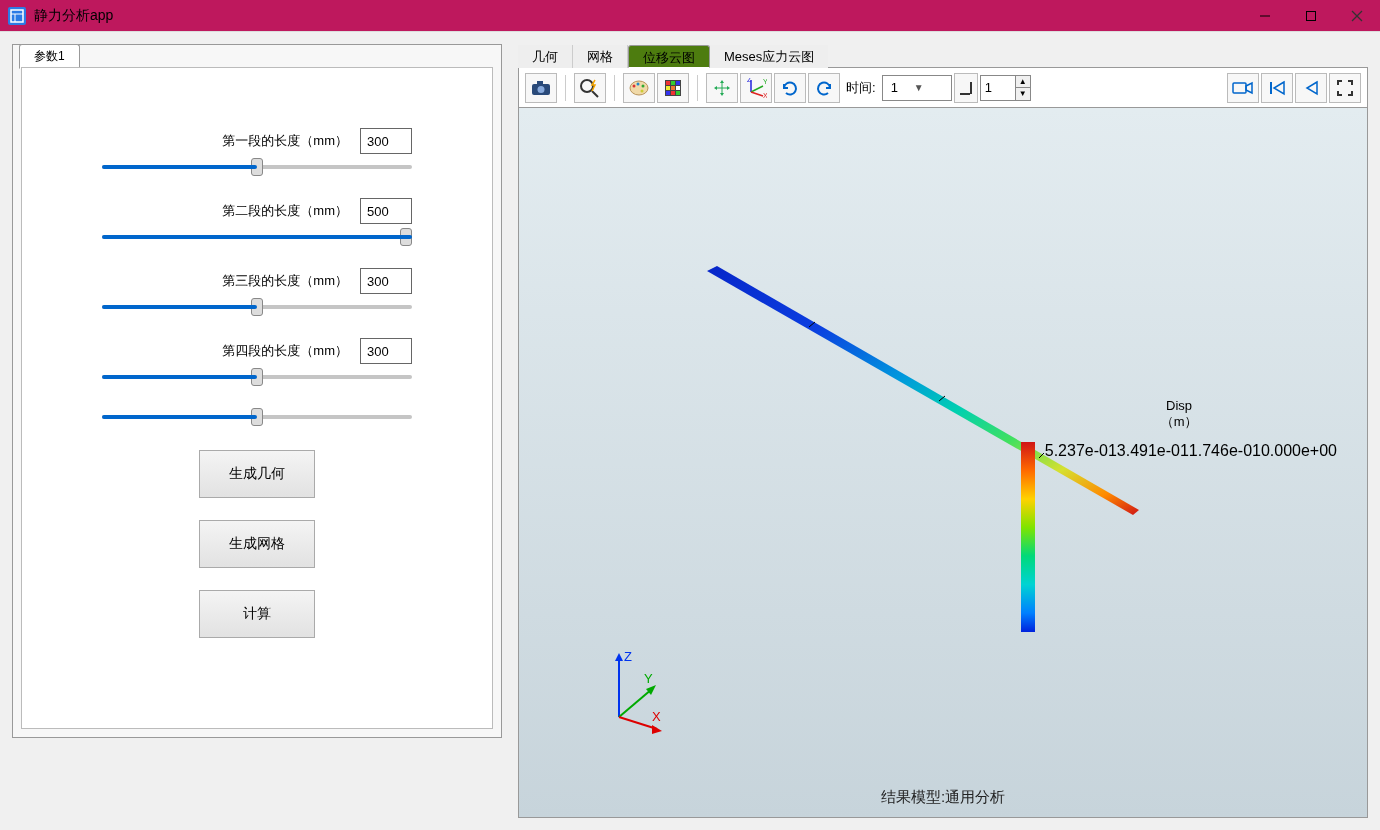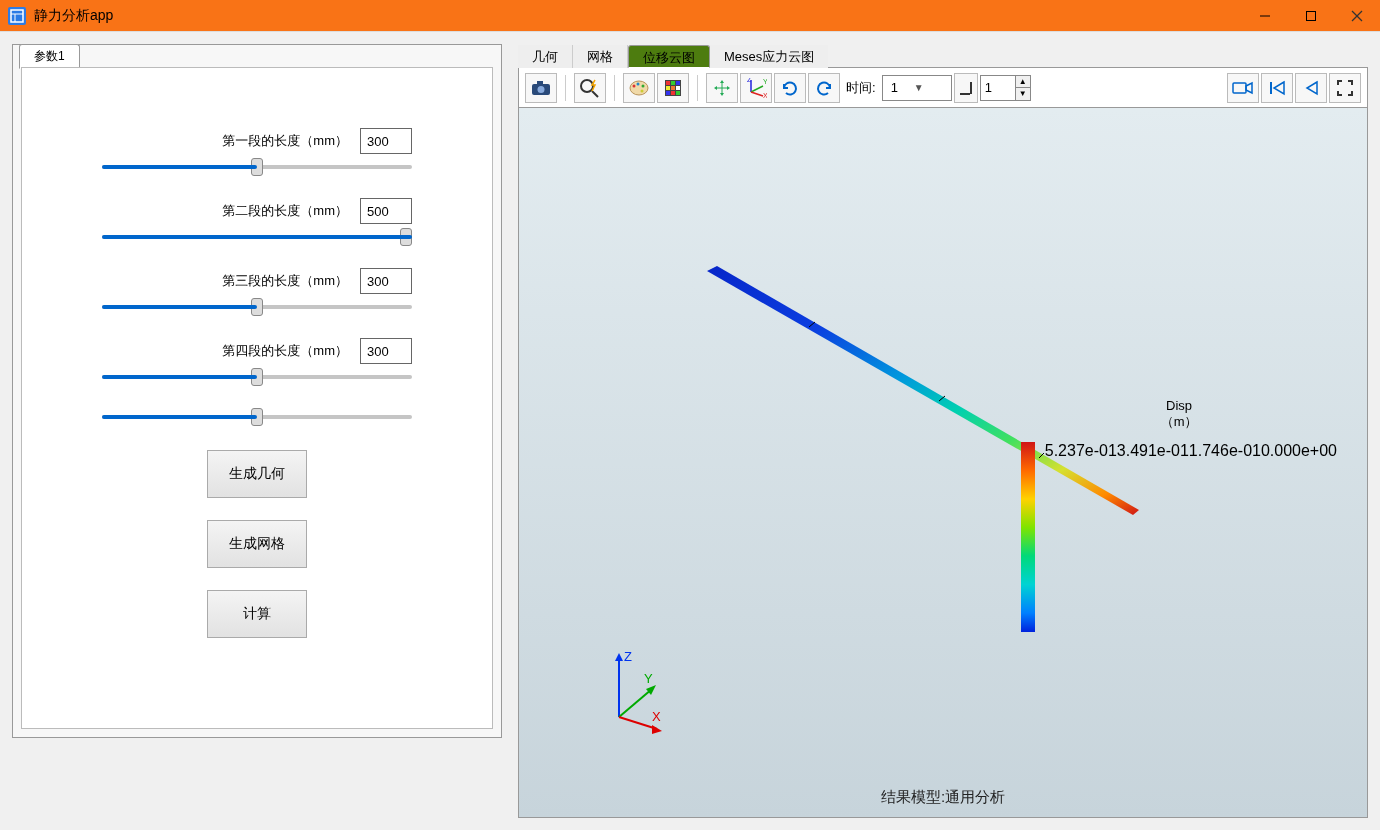"静力分析app" .titlebar { background: #f97316 -> #be185d }
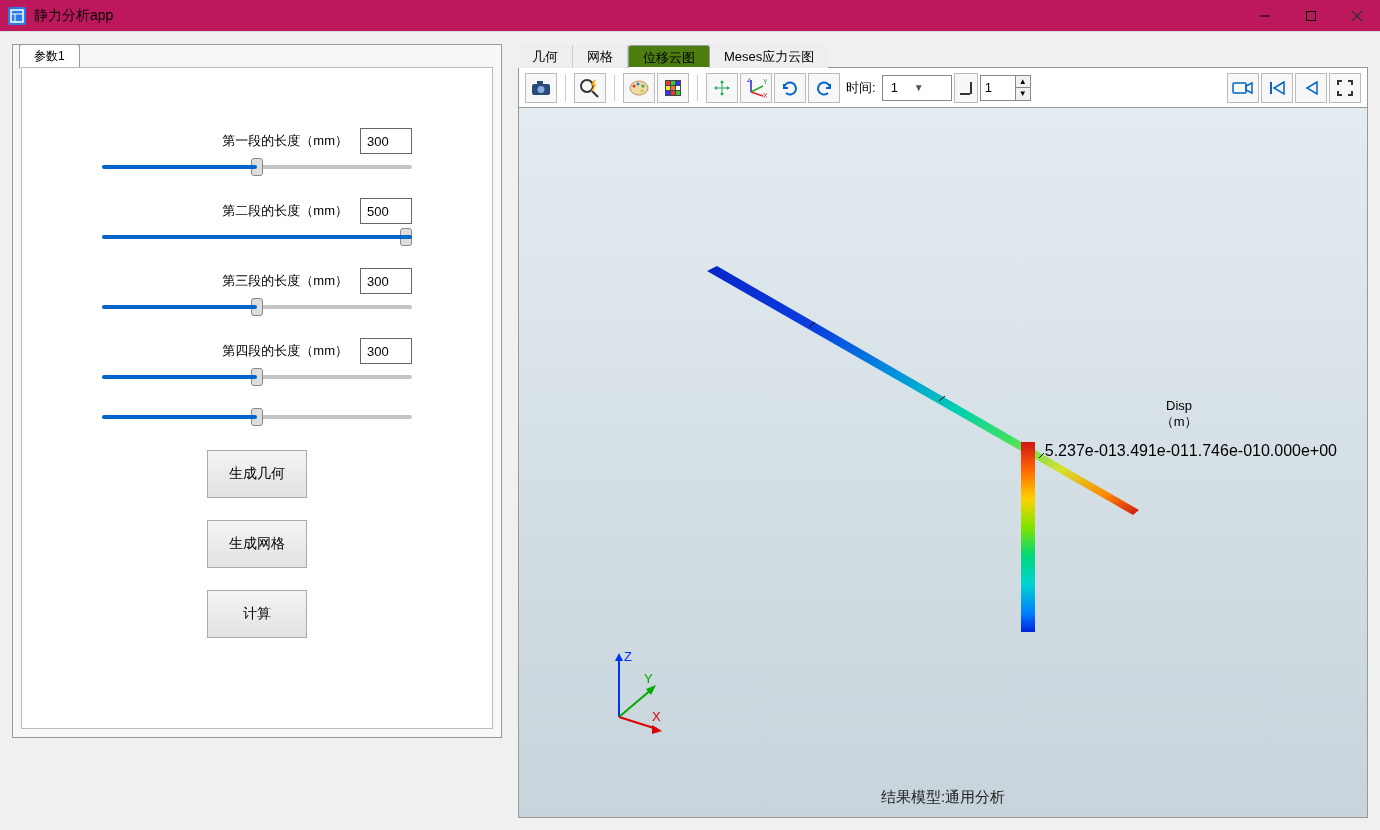"生成几何" .big-btn { width: 100px -> 116px }
